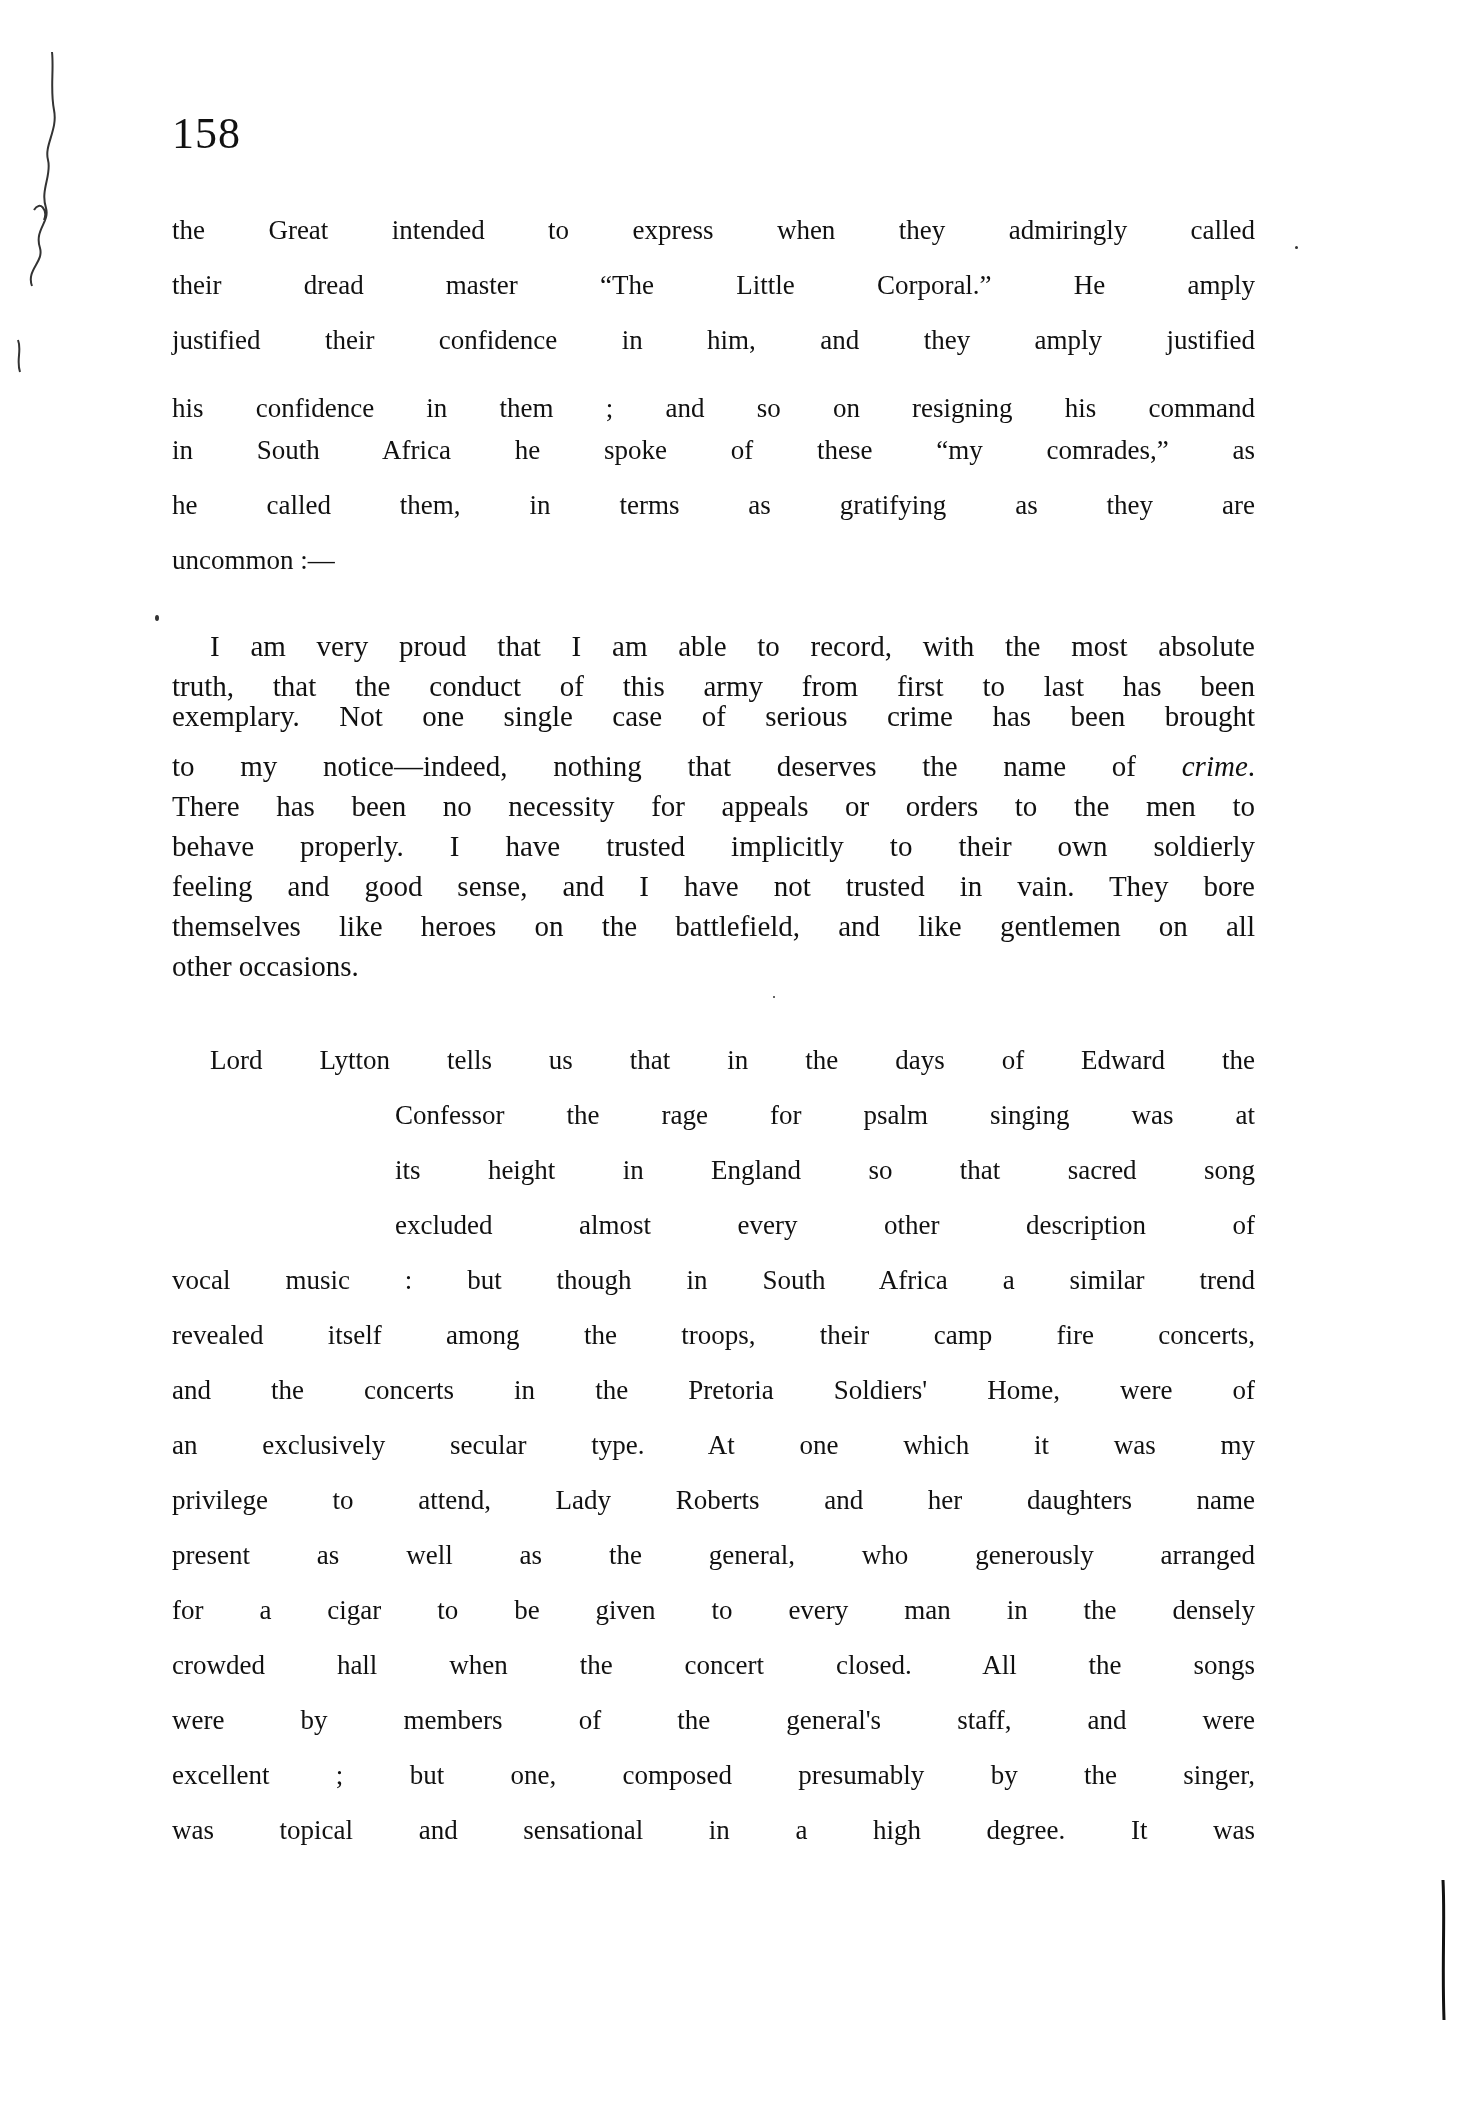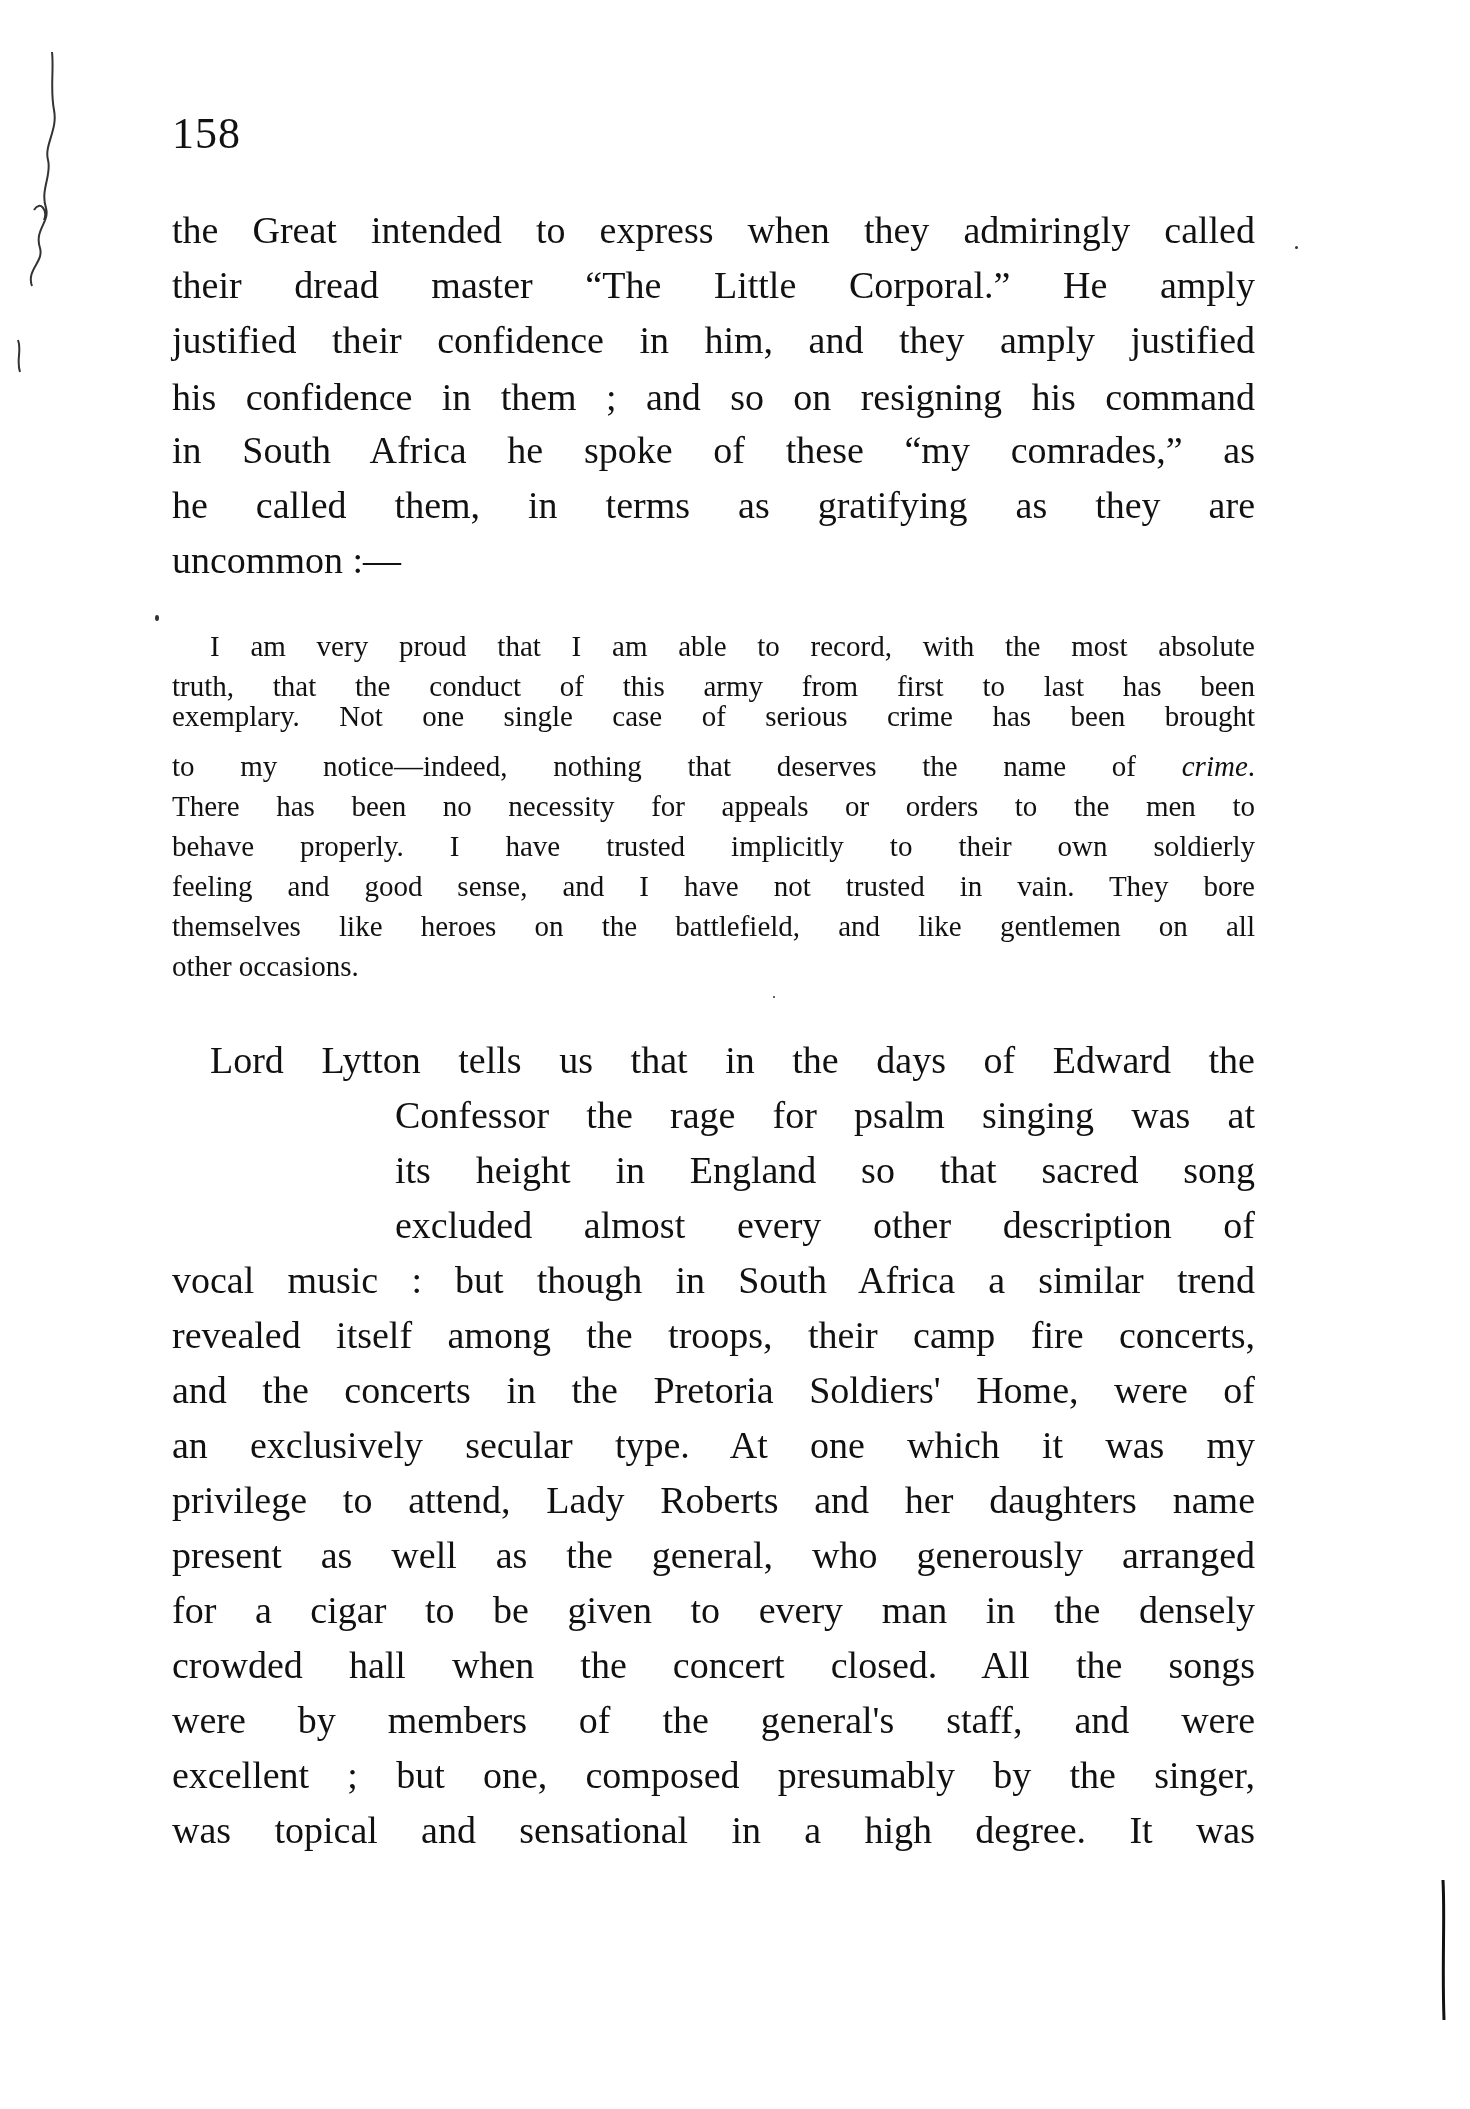"the Great intended to express" .body-line { font-size: 38px -> 27px }
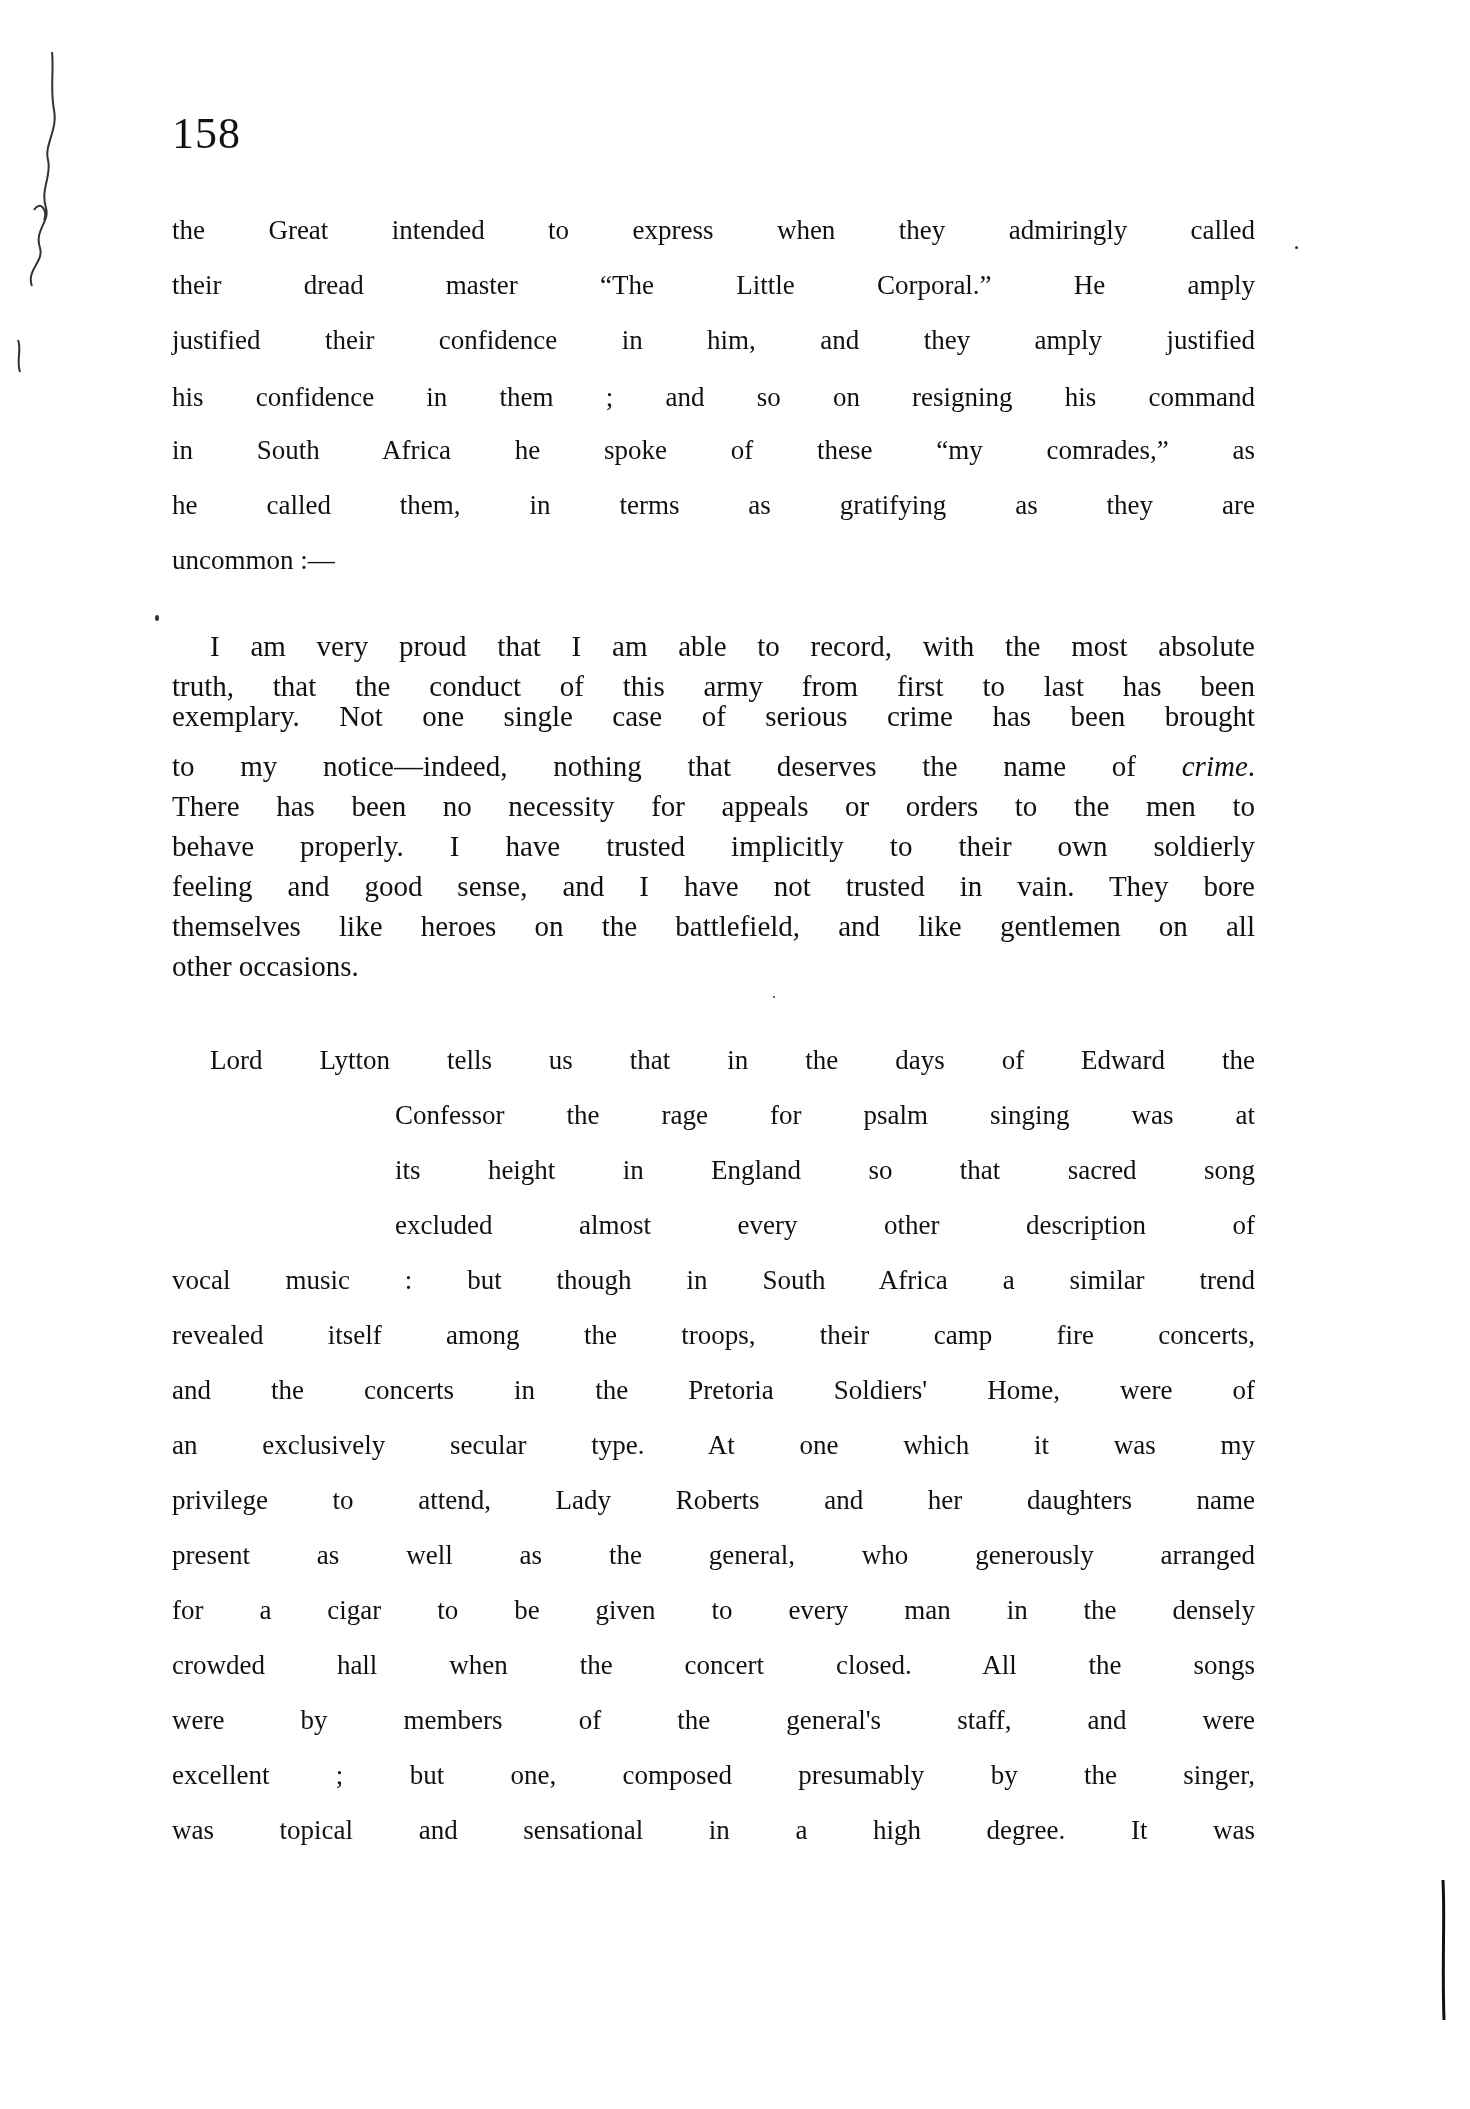"his confidence in them ;" div.line { top: 371px -> 382px }
